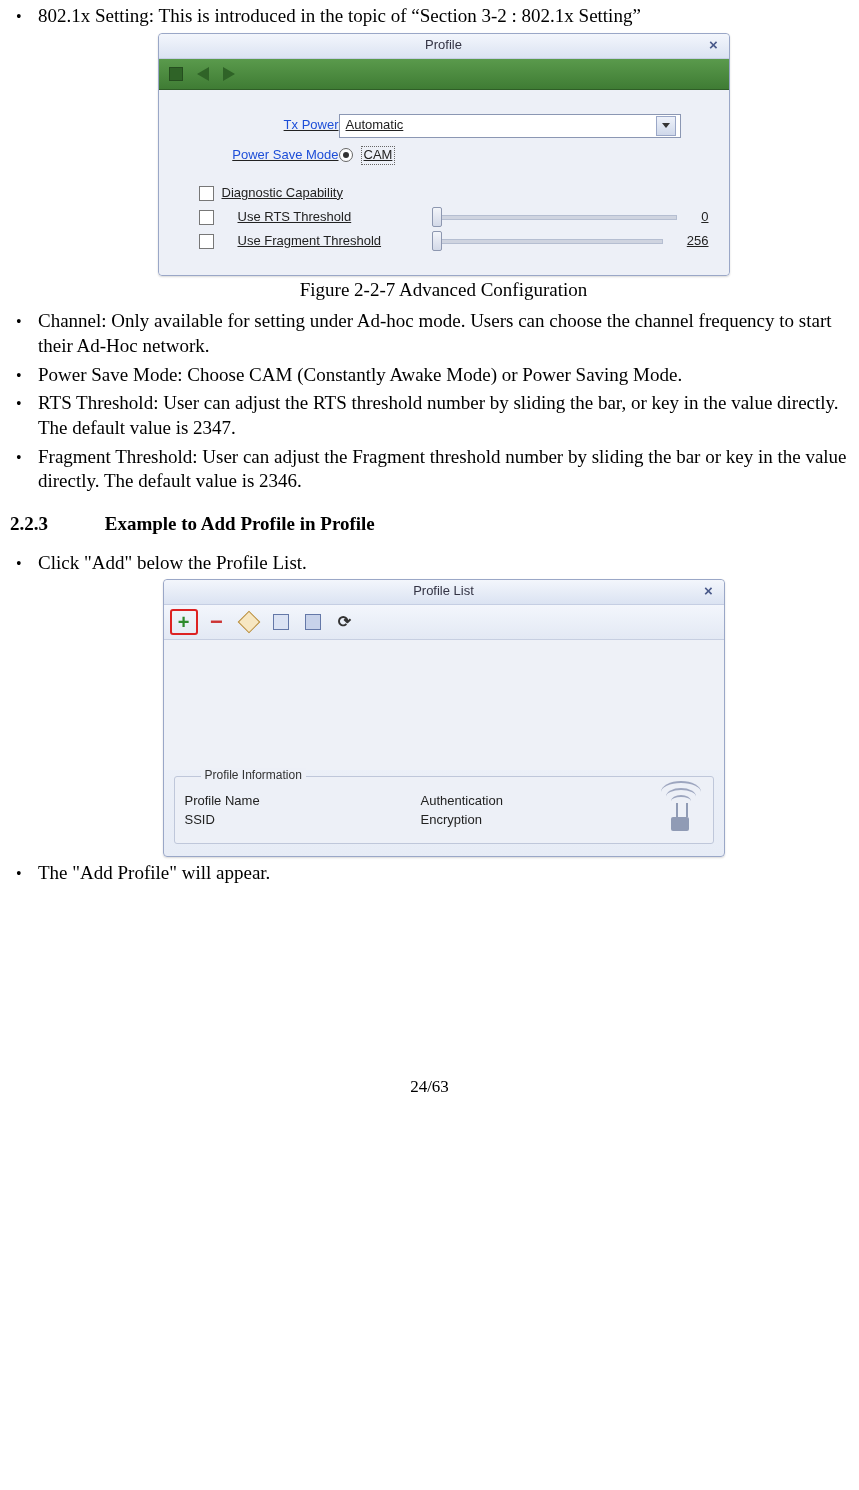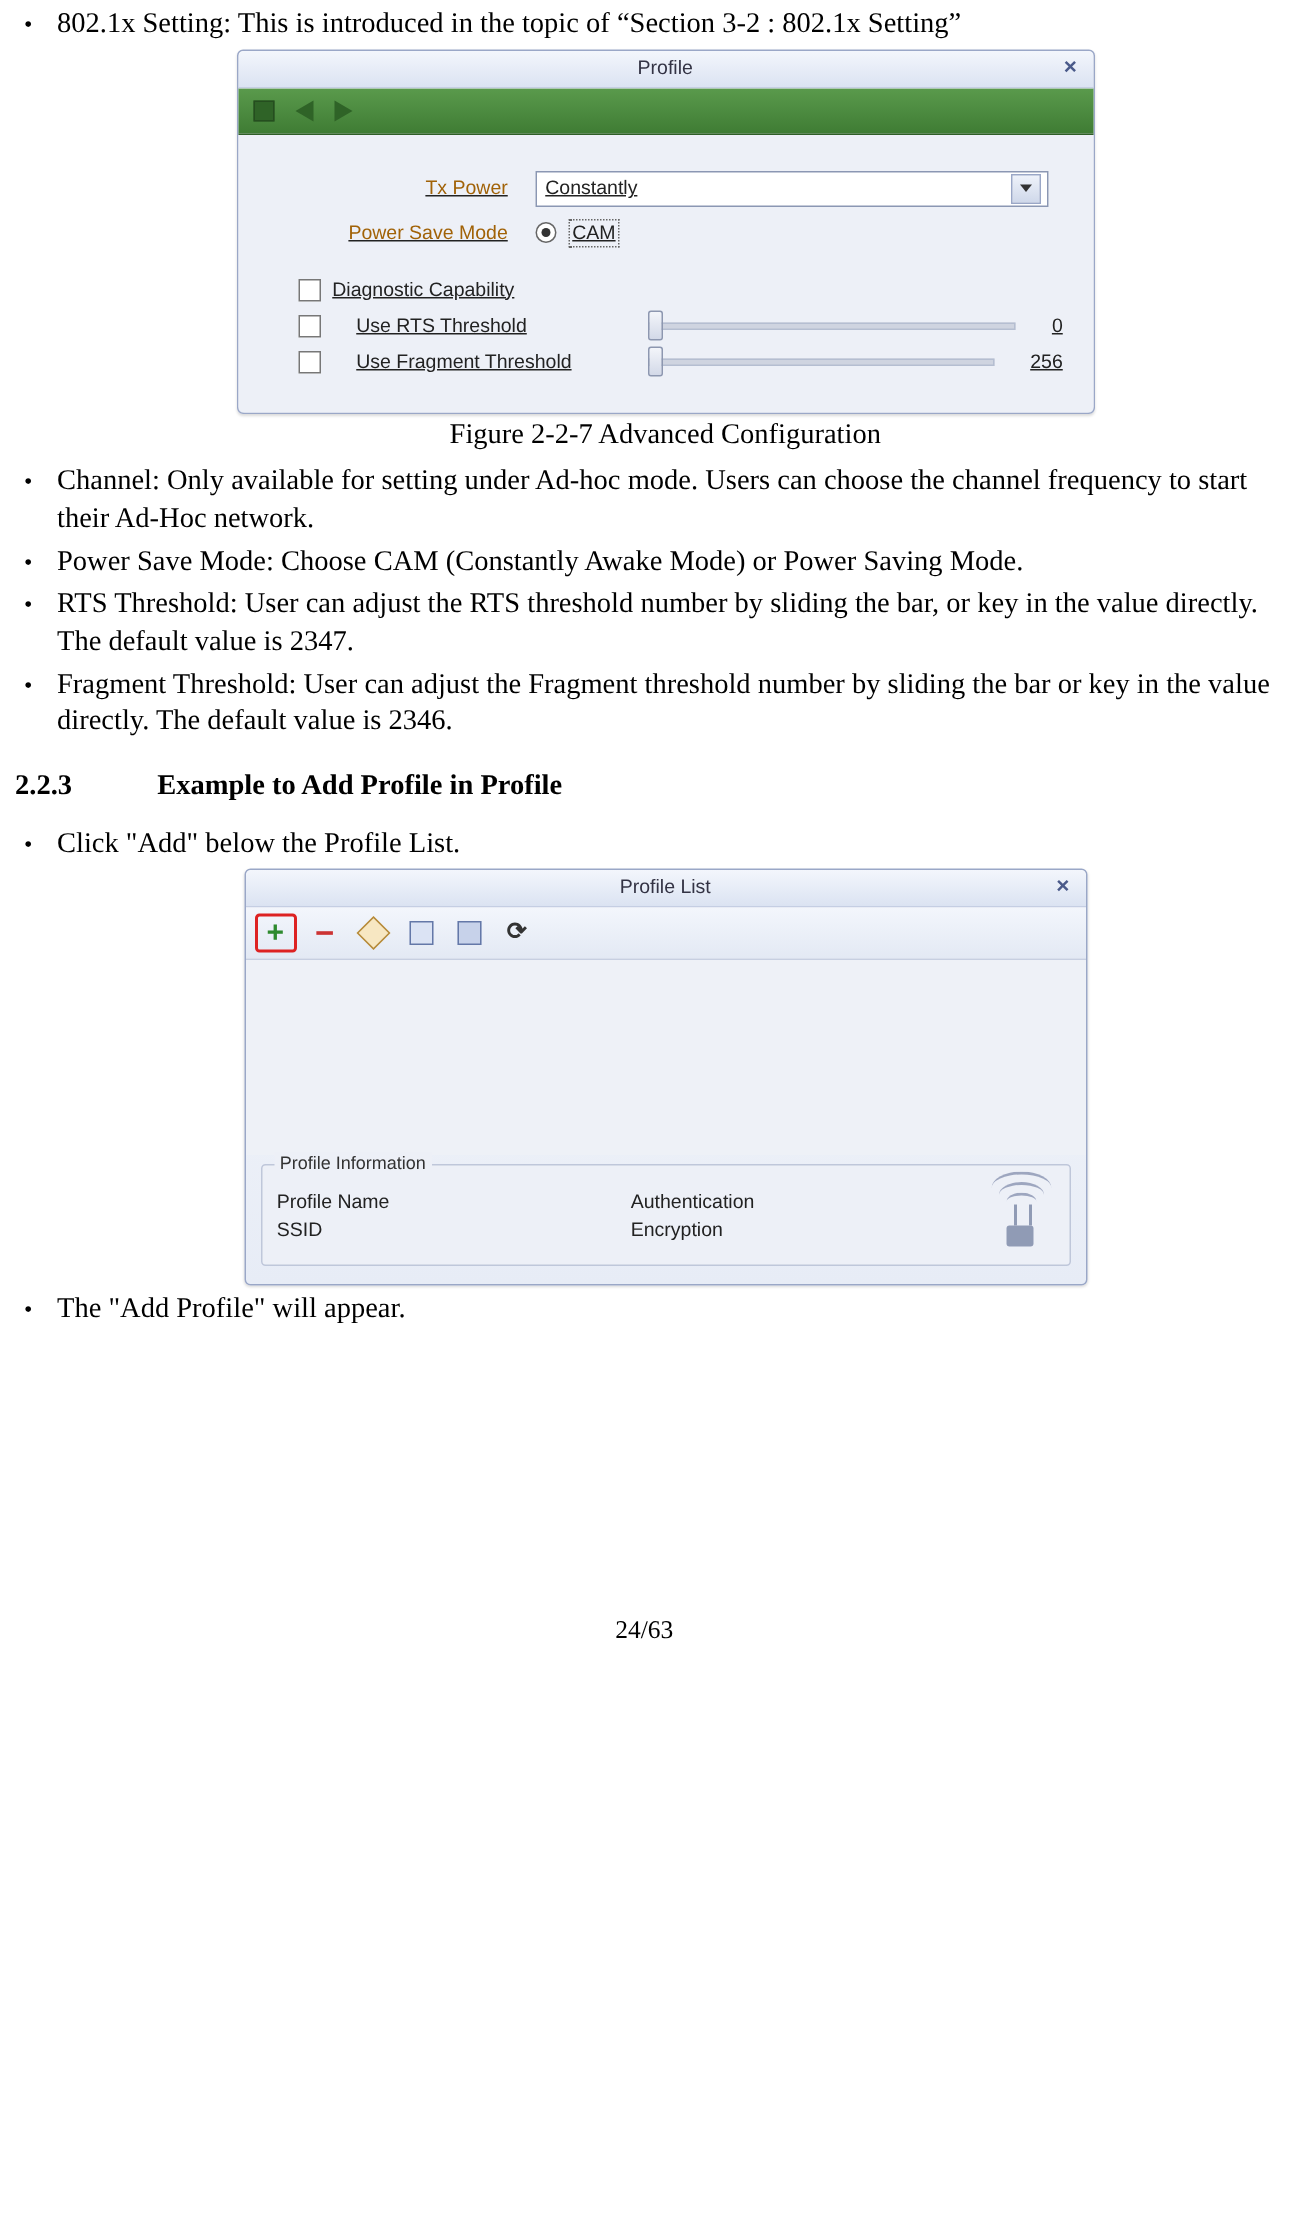"Tx Power" .lbl-right { color: #a16207 -> #1d4ed8; padding-right: 18px -> none }
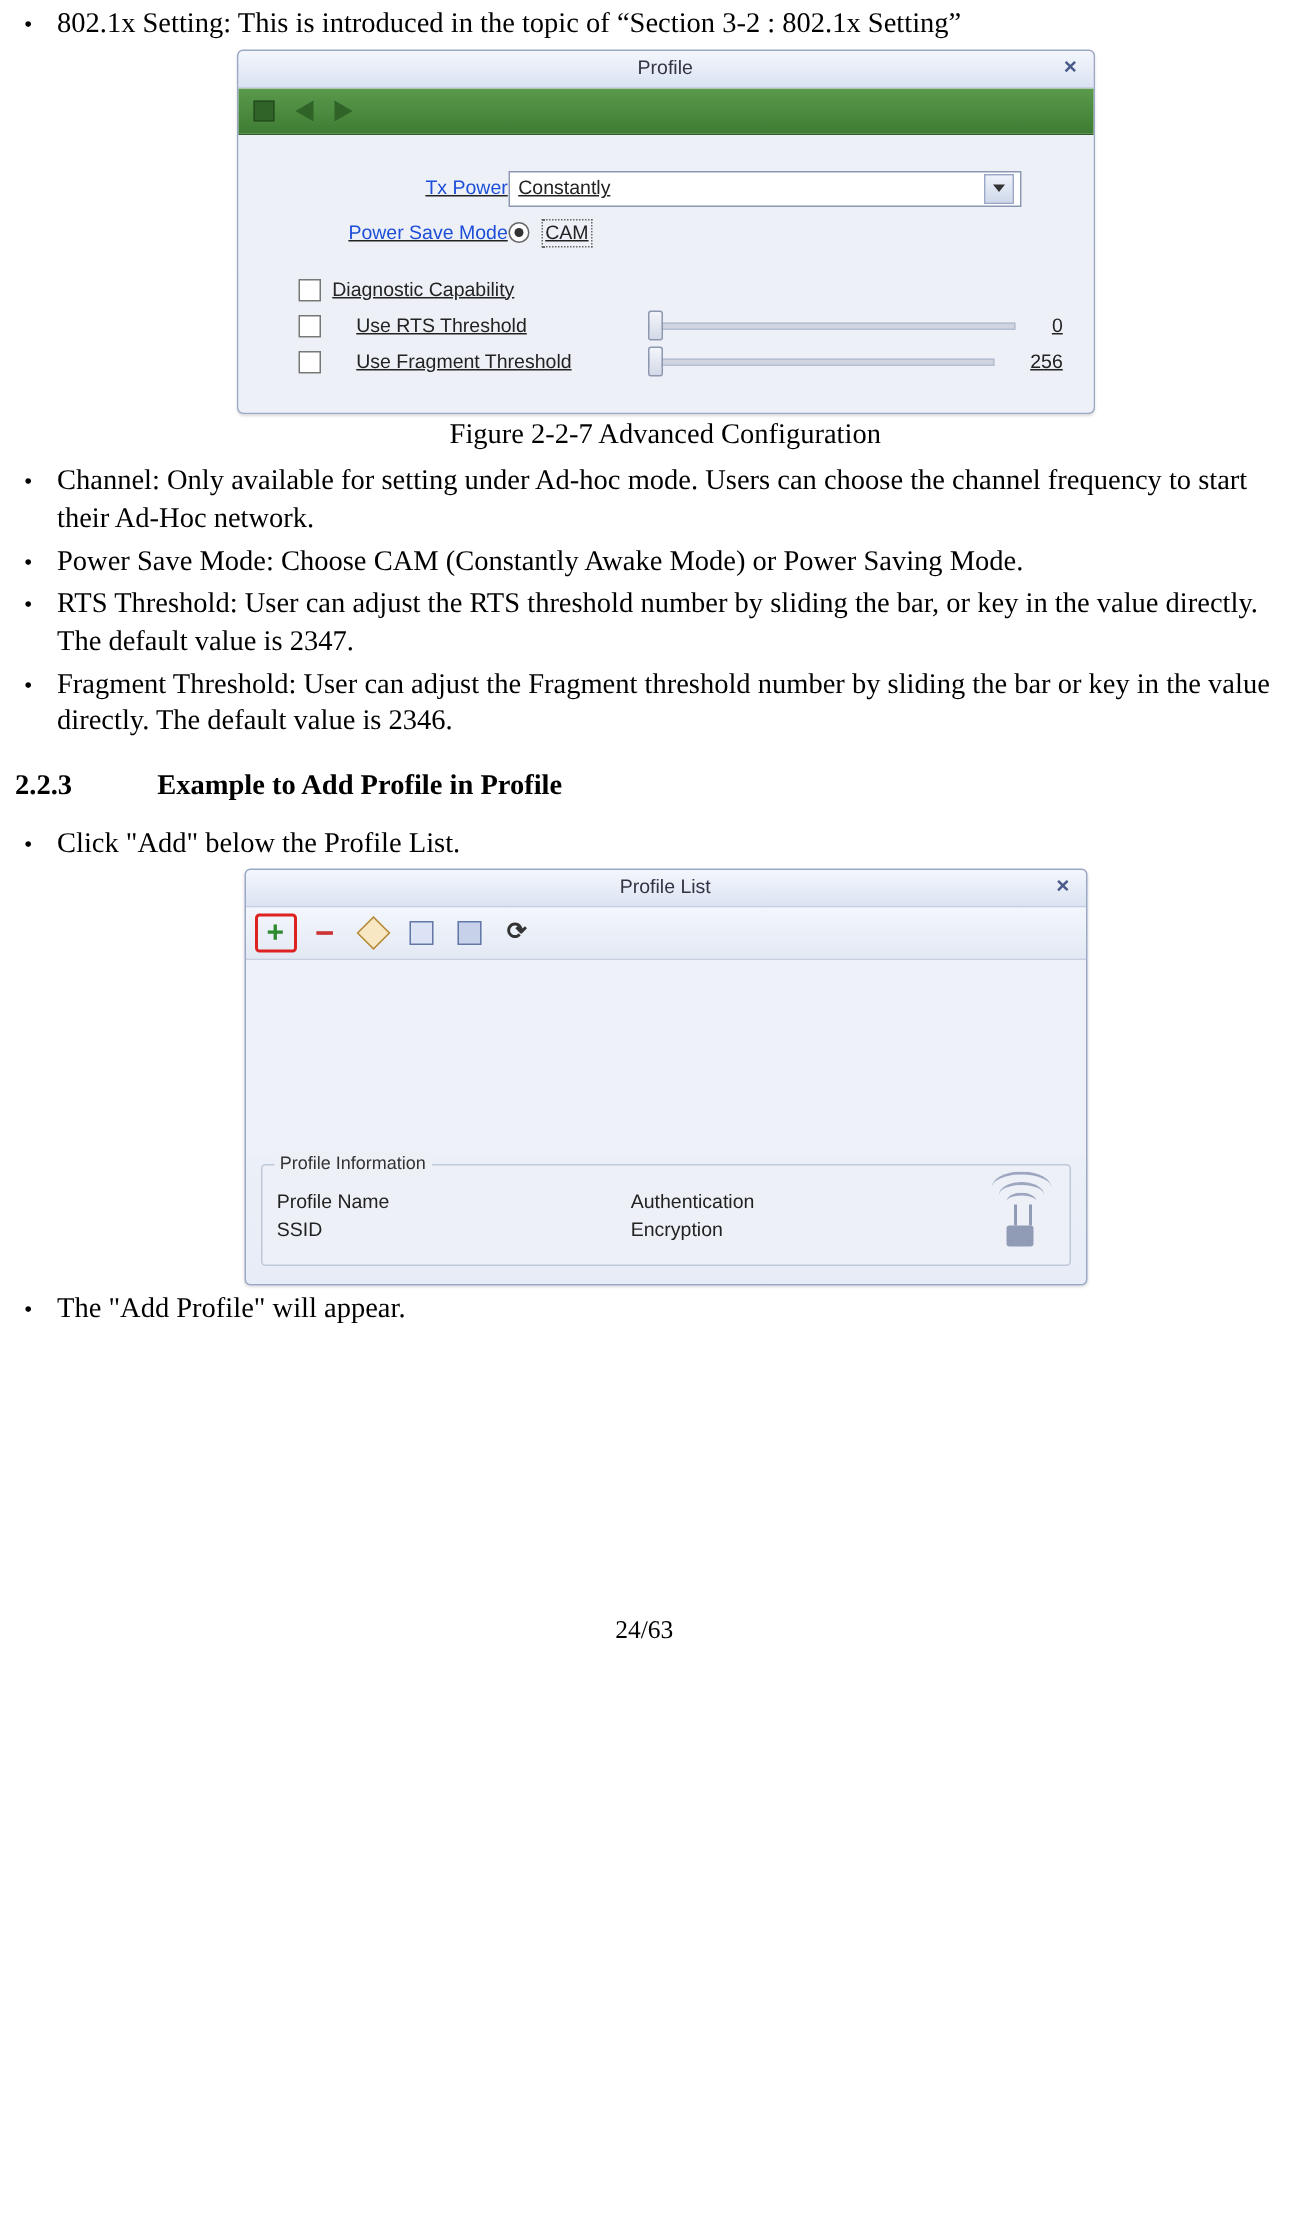"Constantly" span { text: Constantly -> Automatic }
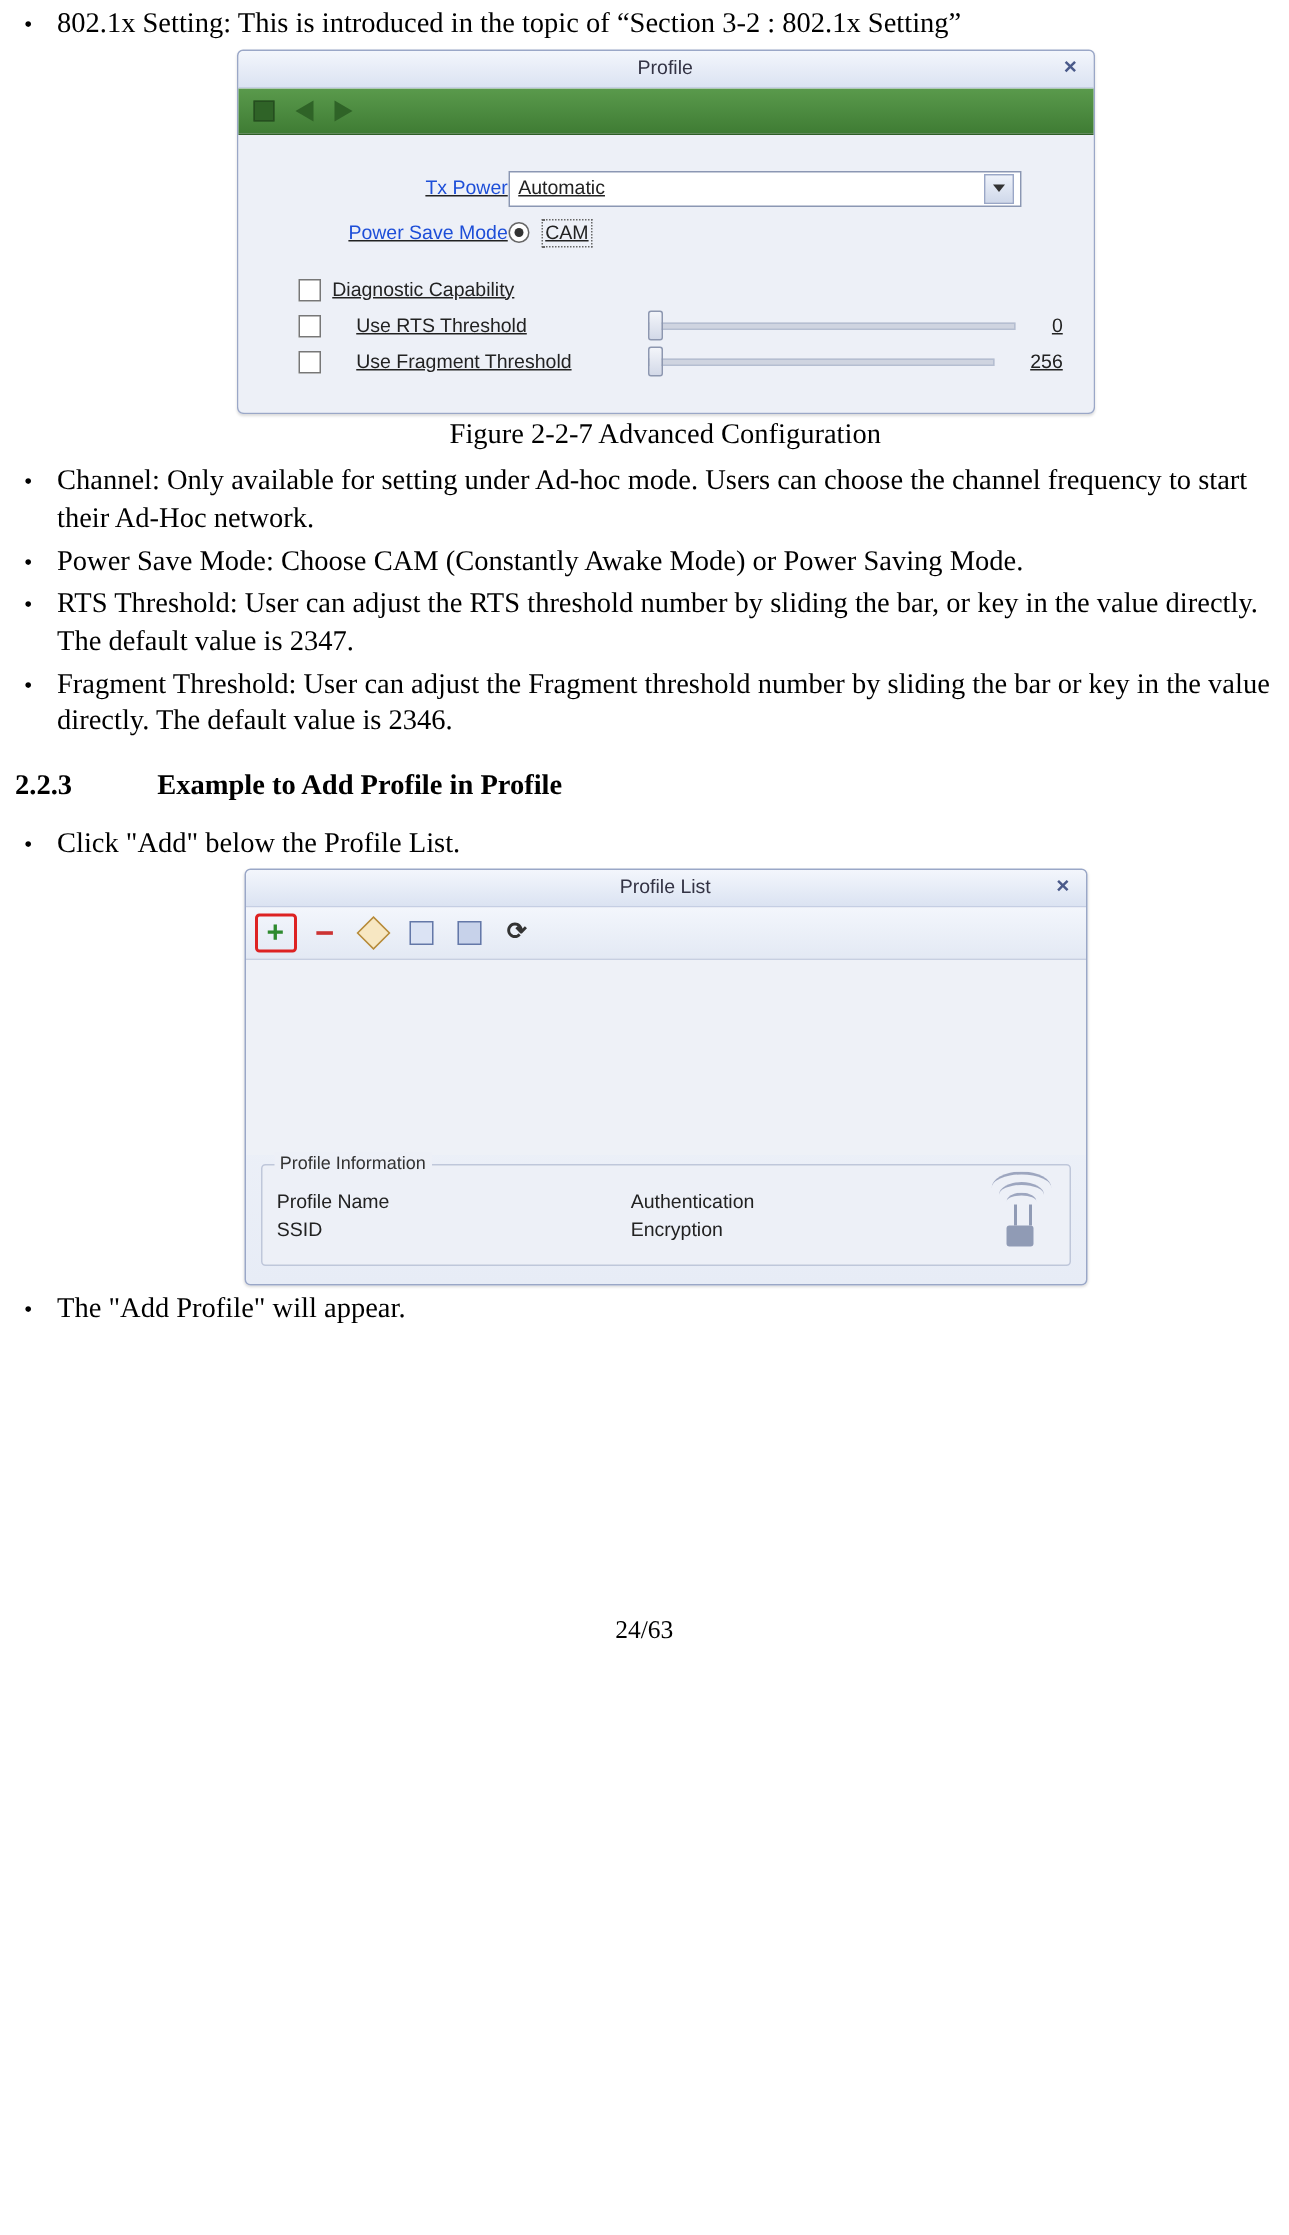"Profile Information" .info-group .legend { left: 8px -> 26px }
